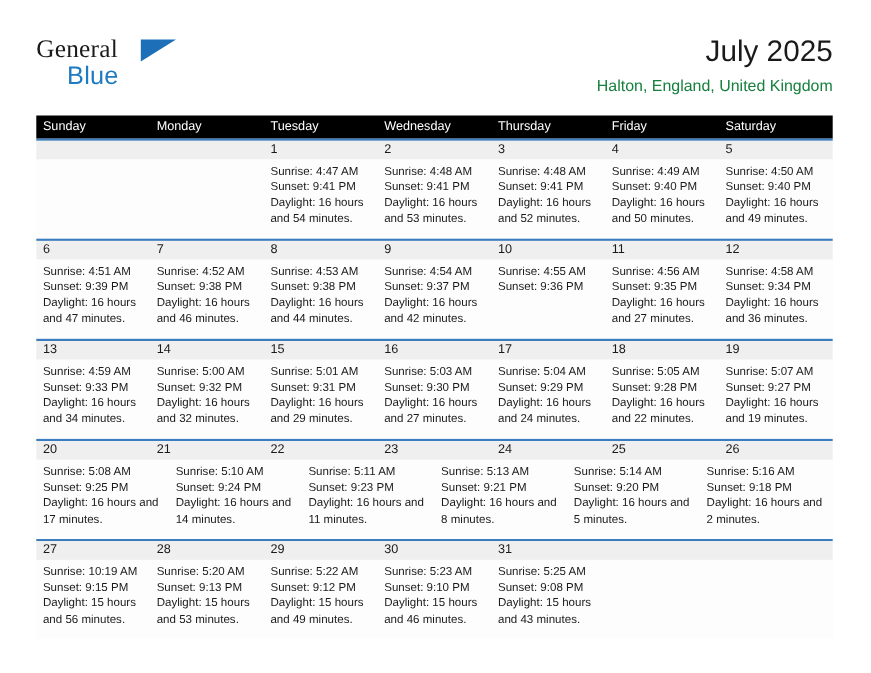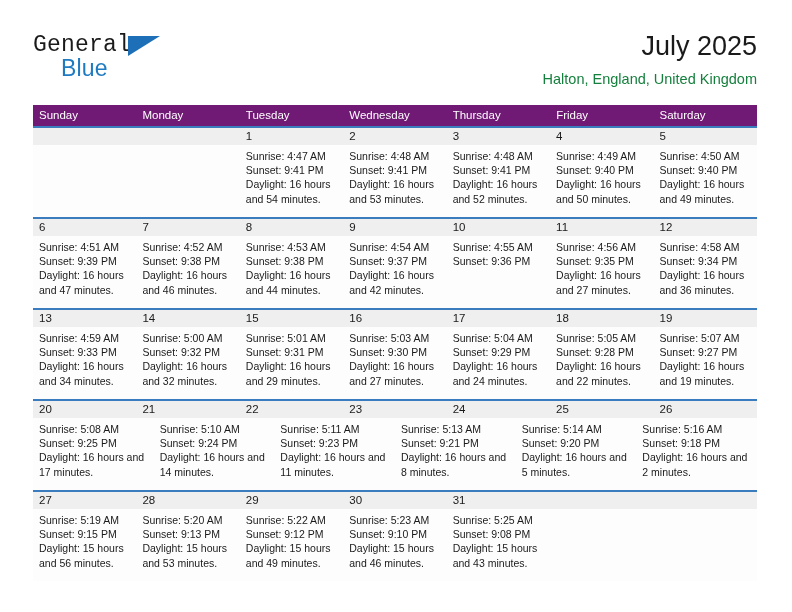"General" .brand-general { font-family: Liberation Mono, monospace -> Liberation Serif, serif }
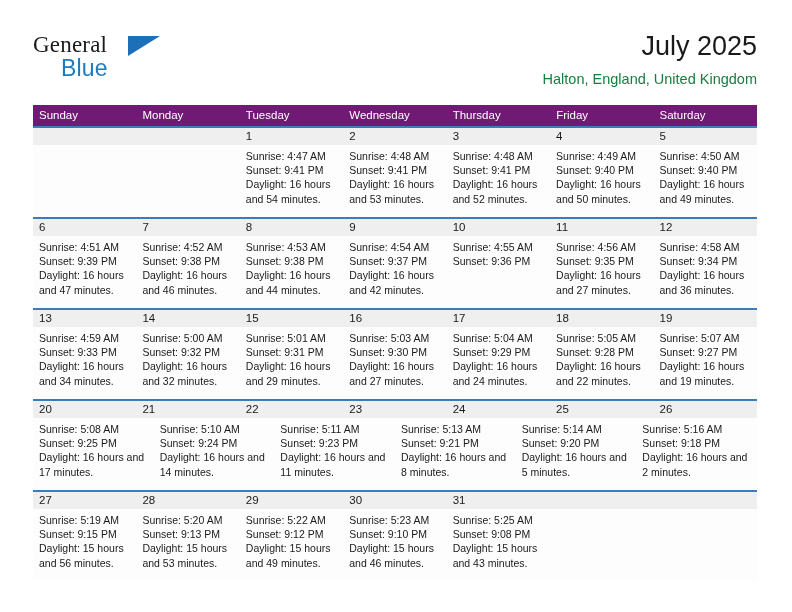"Sunday" .weekday-row { background: #701a75 -> #000000 }
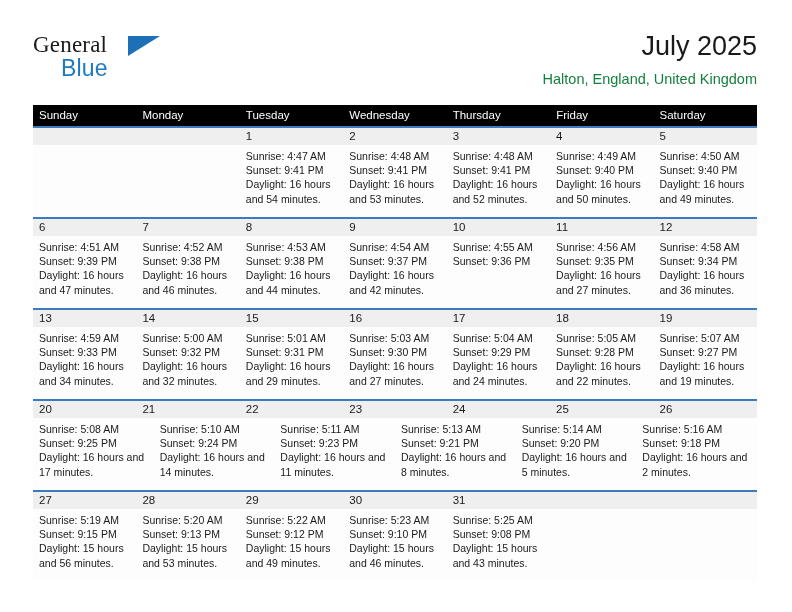"Sunrise: 5:19 AM" div { text: 5:19 -> 10:19 }
